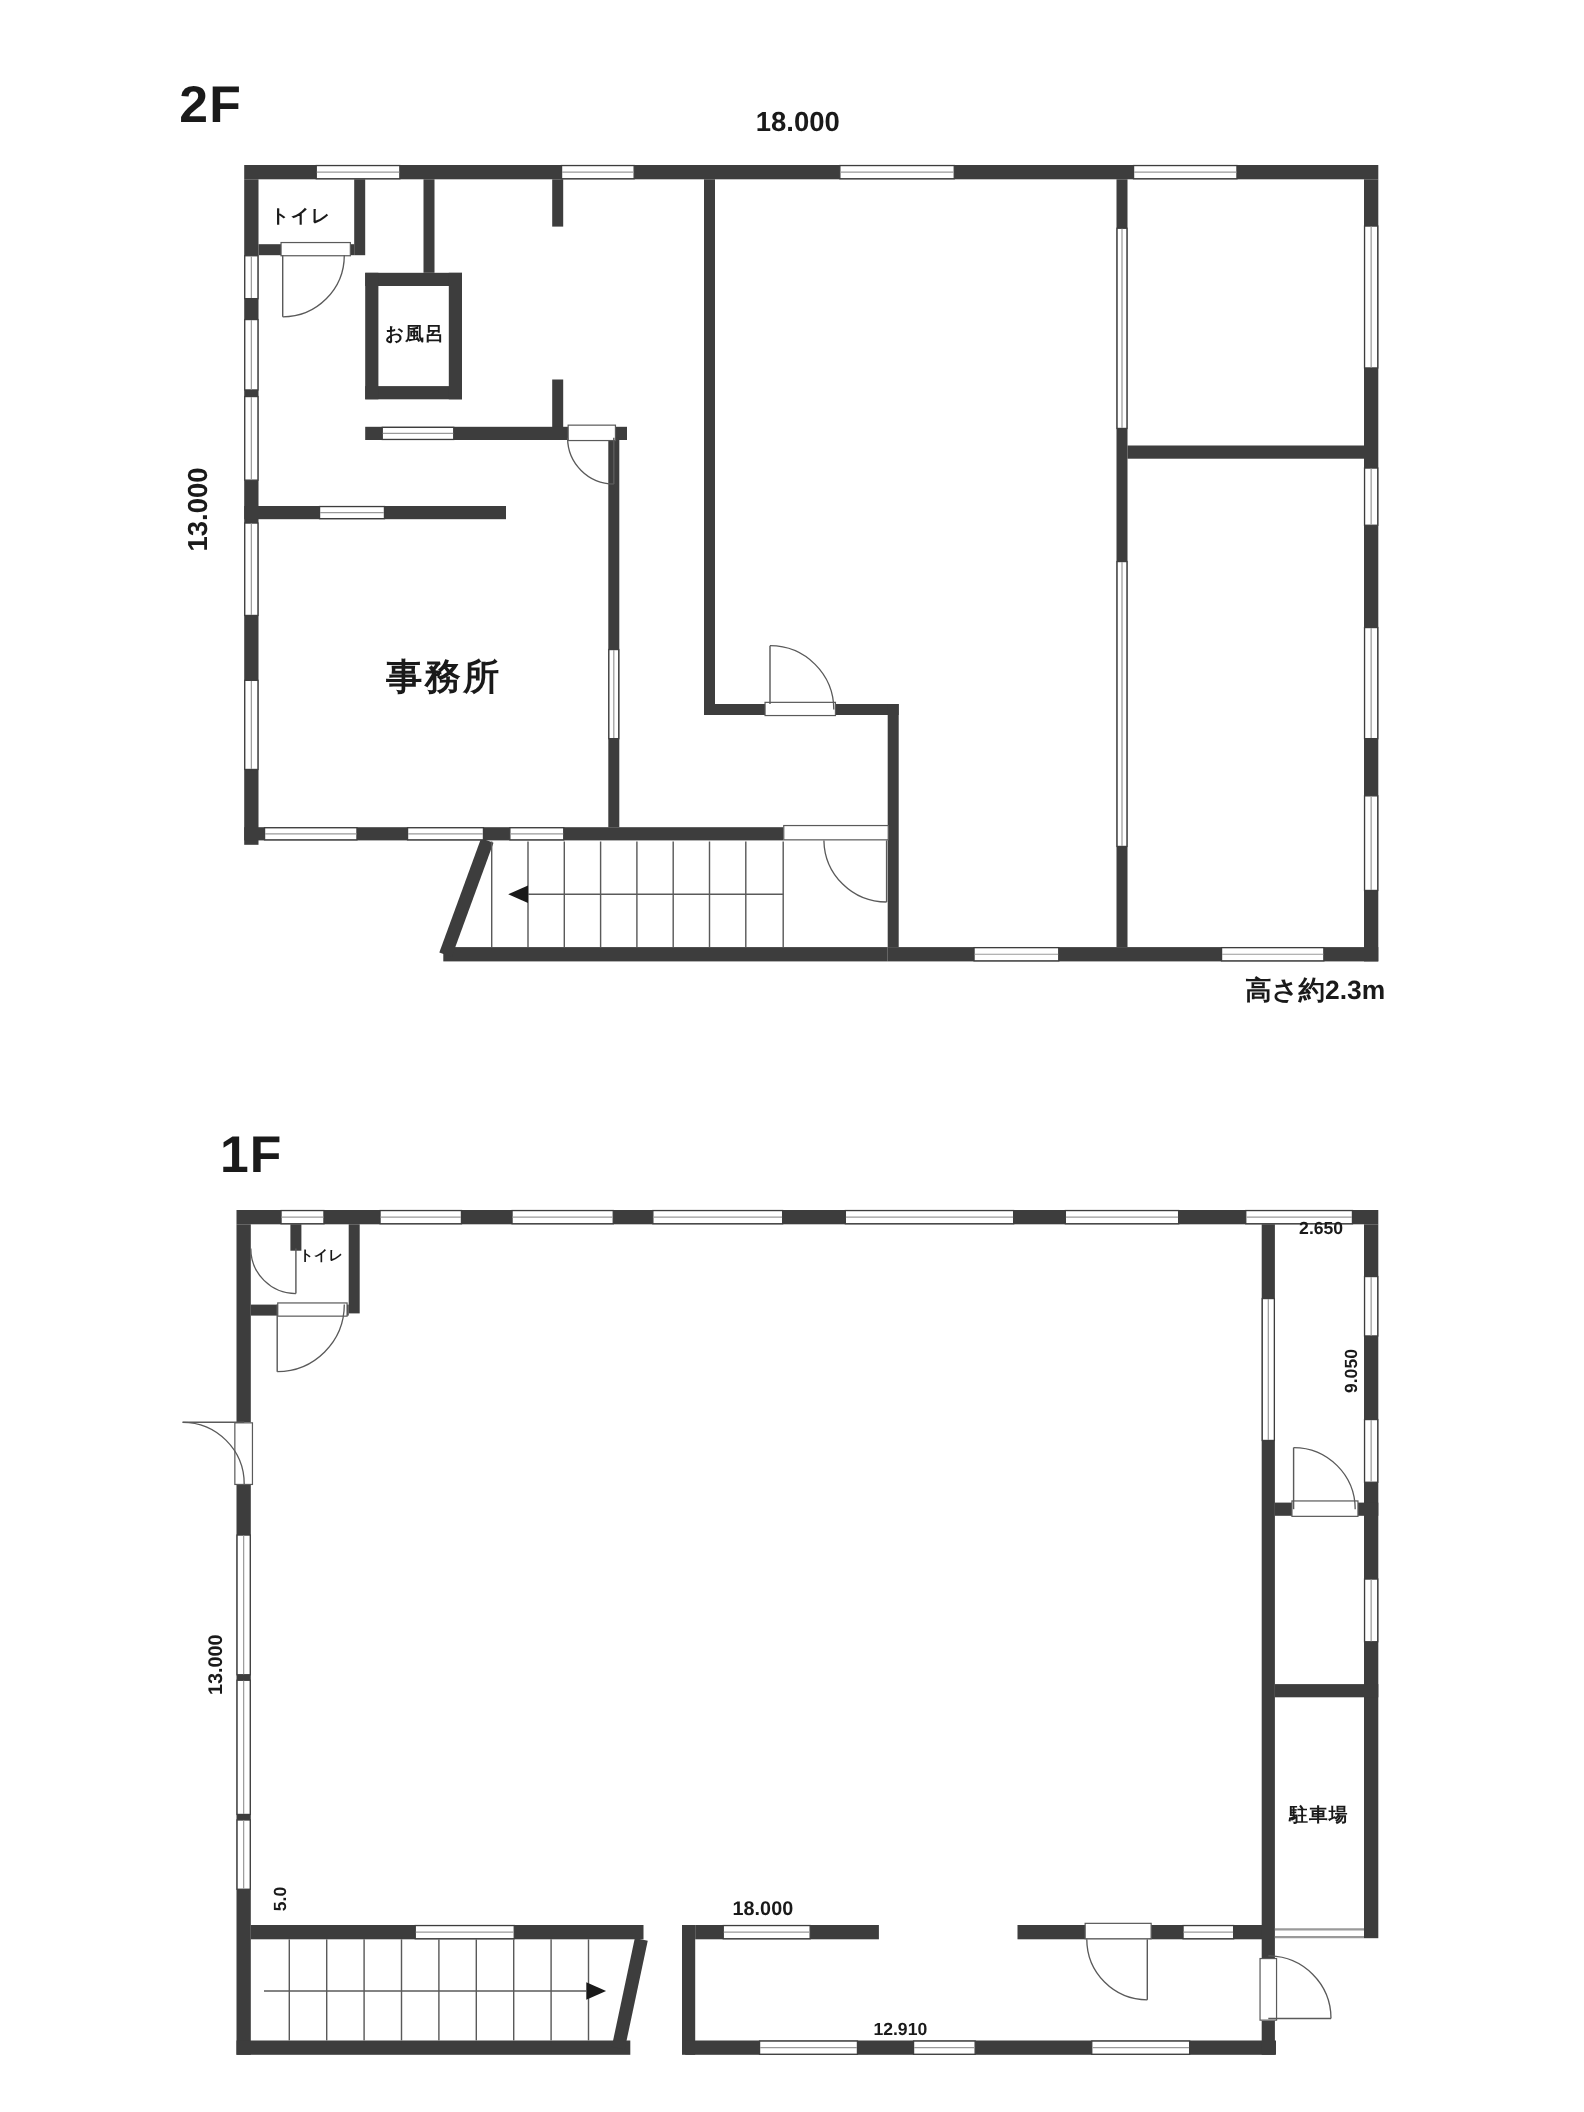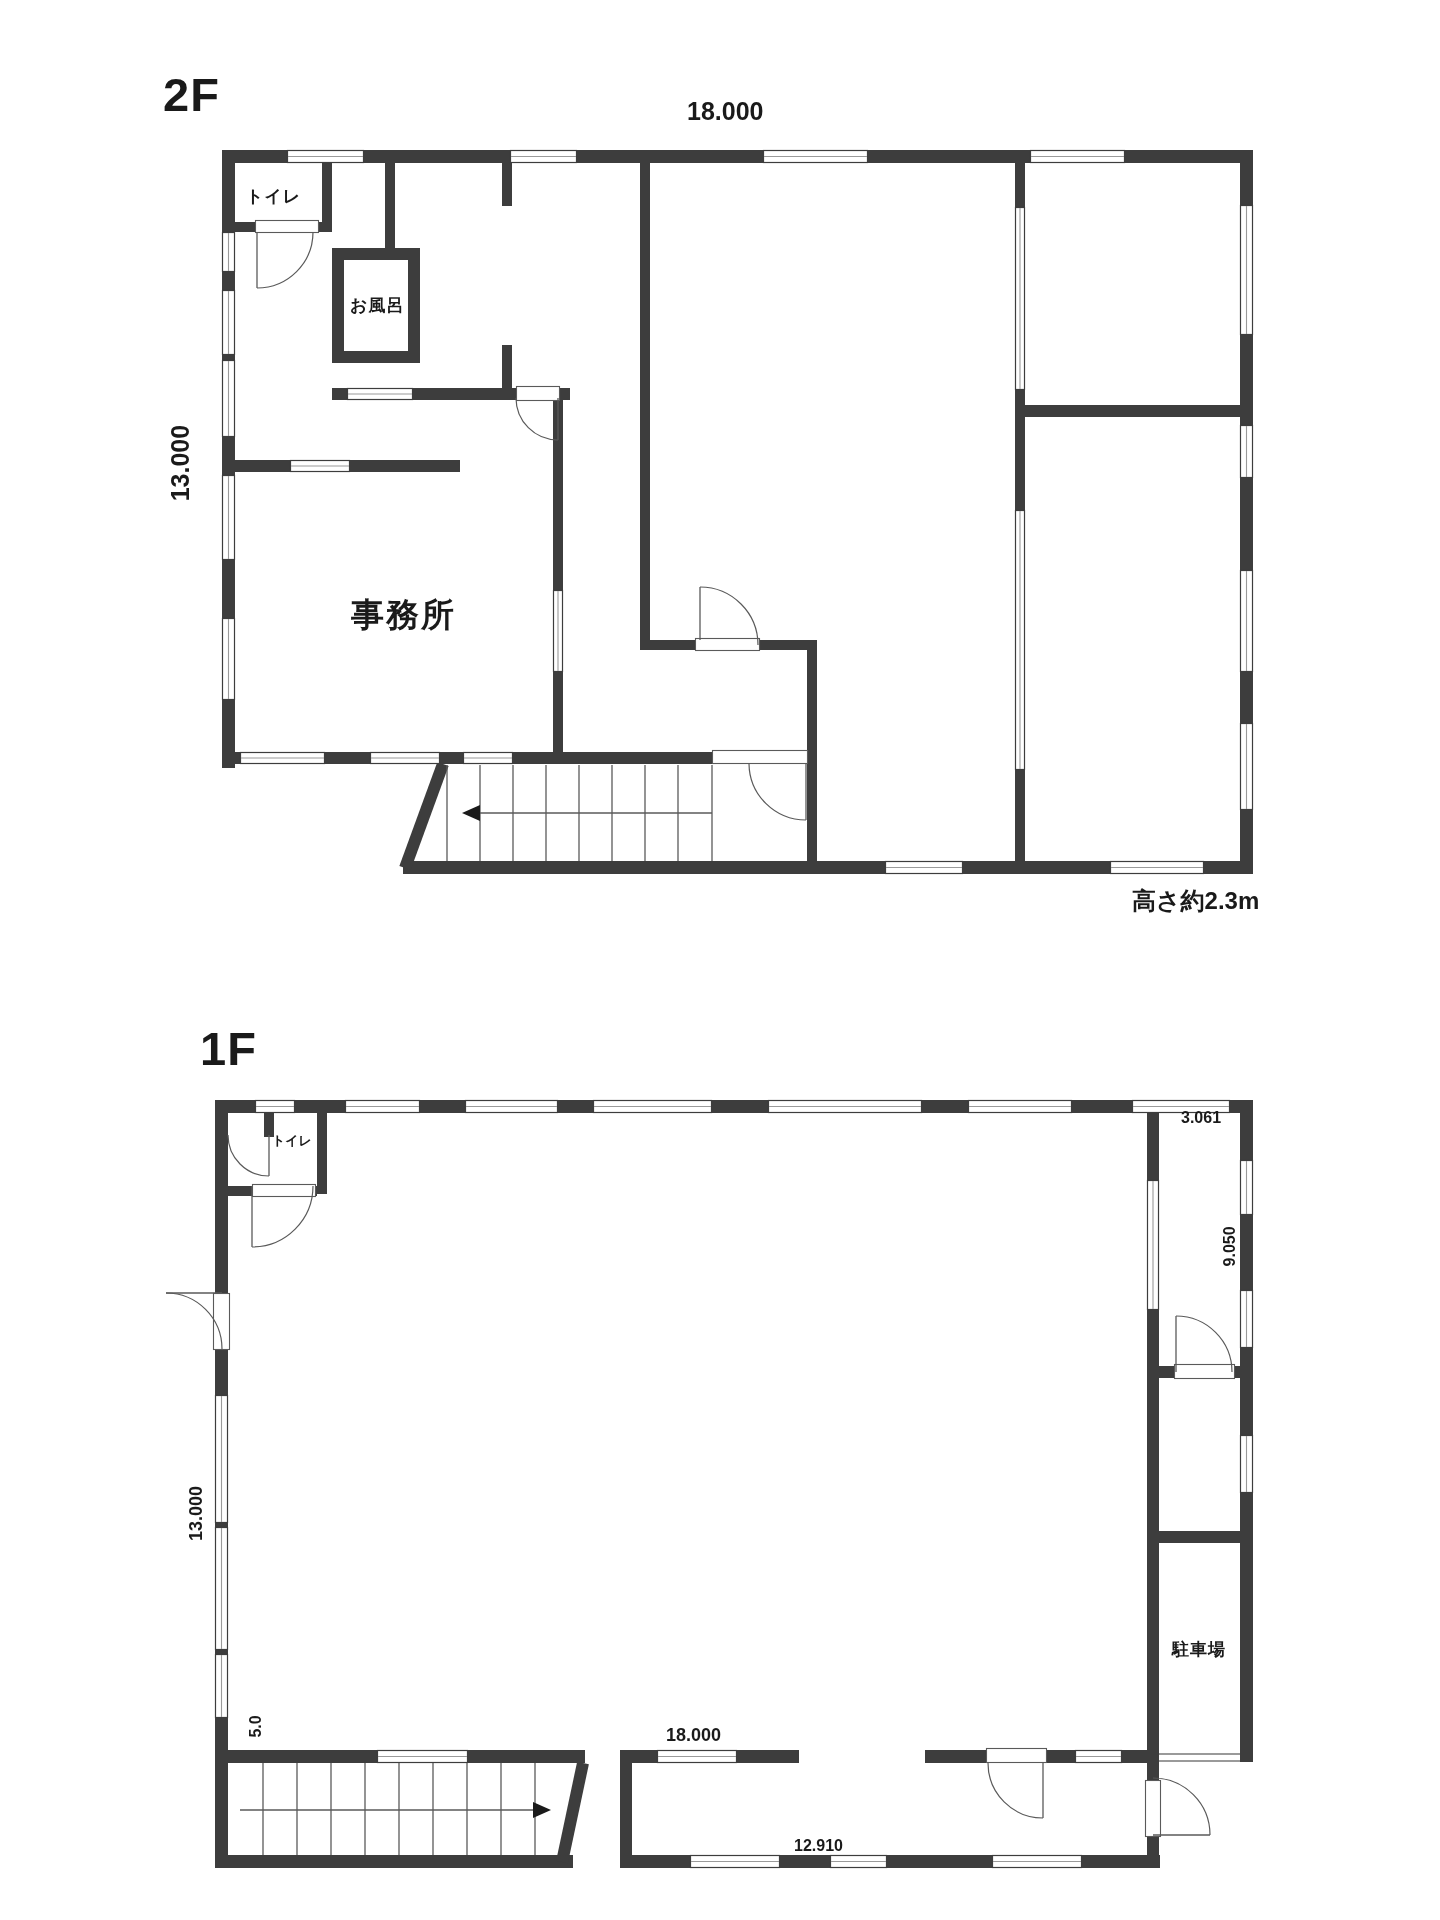"お風呂" div.lbl { font-family: none -> Liberation Mono, monospace }
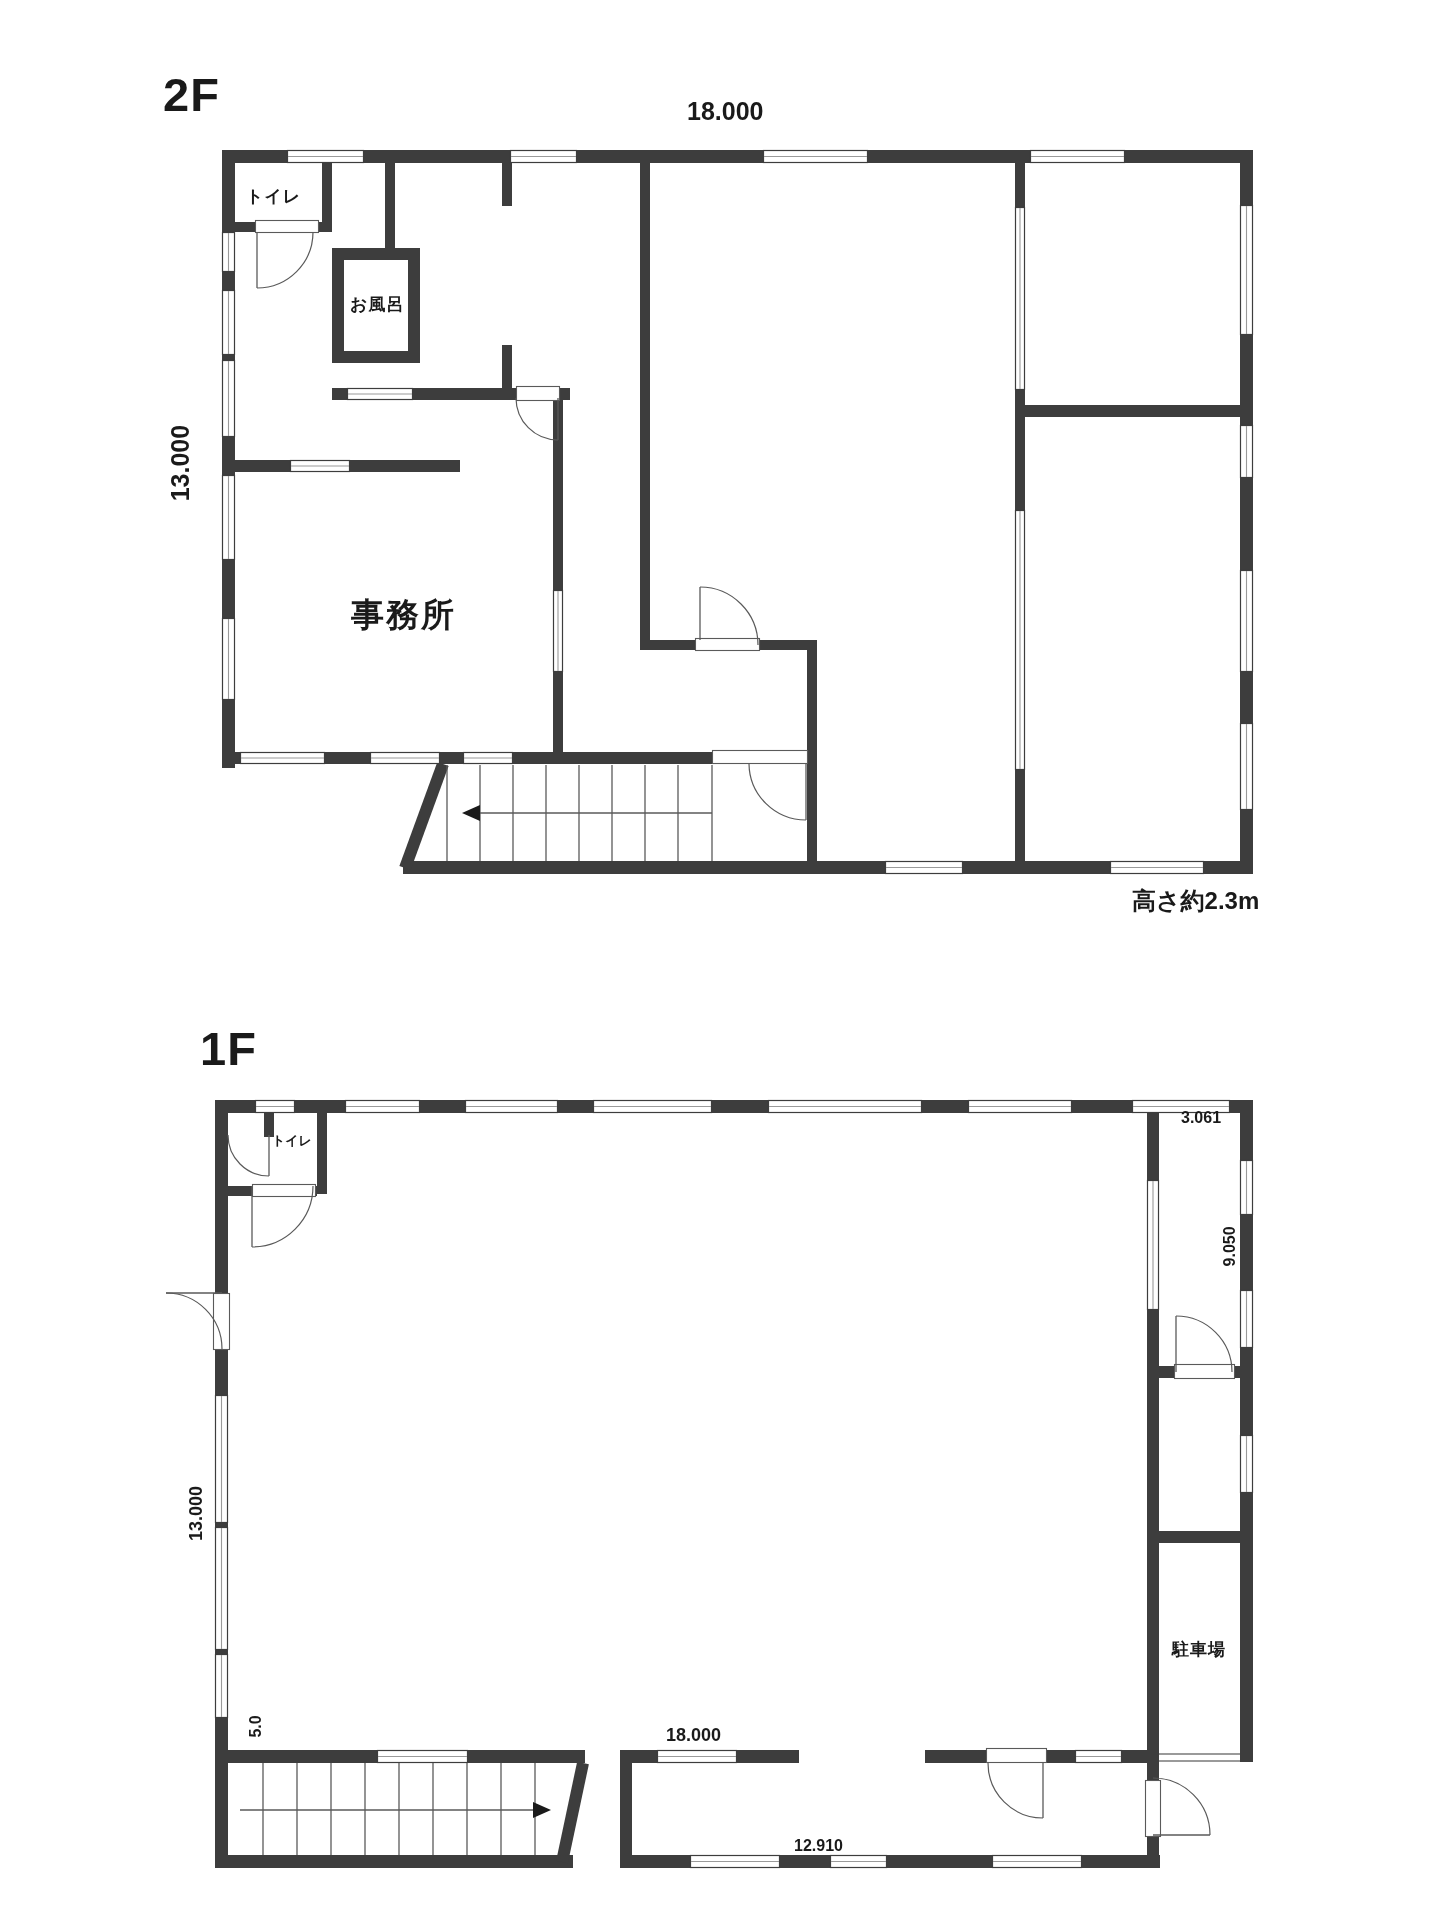"3.061" div.lbl { text: 3.061 -> 2.650 }
